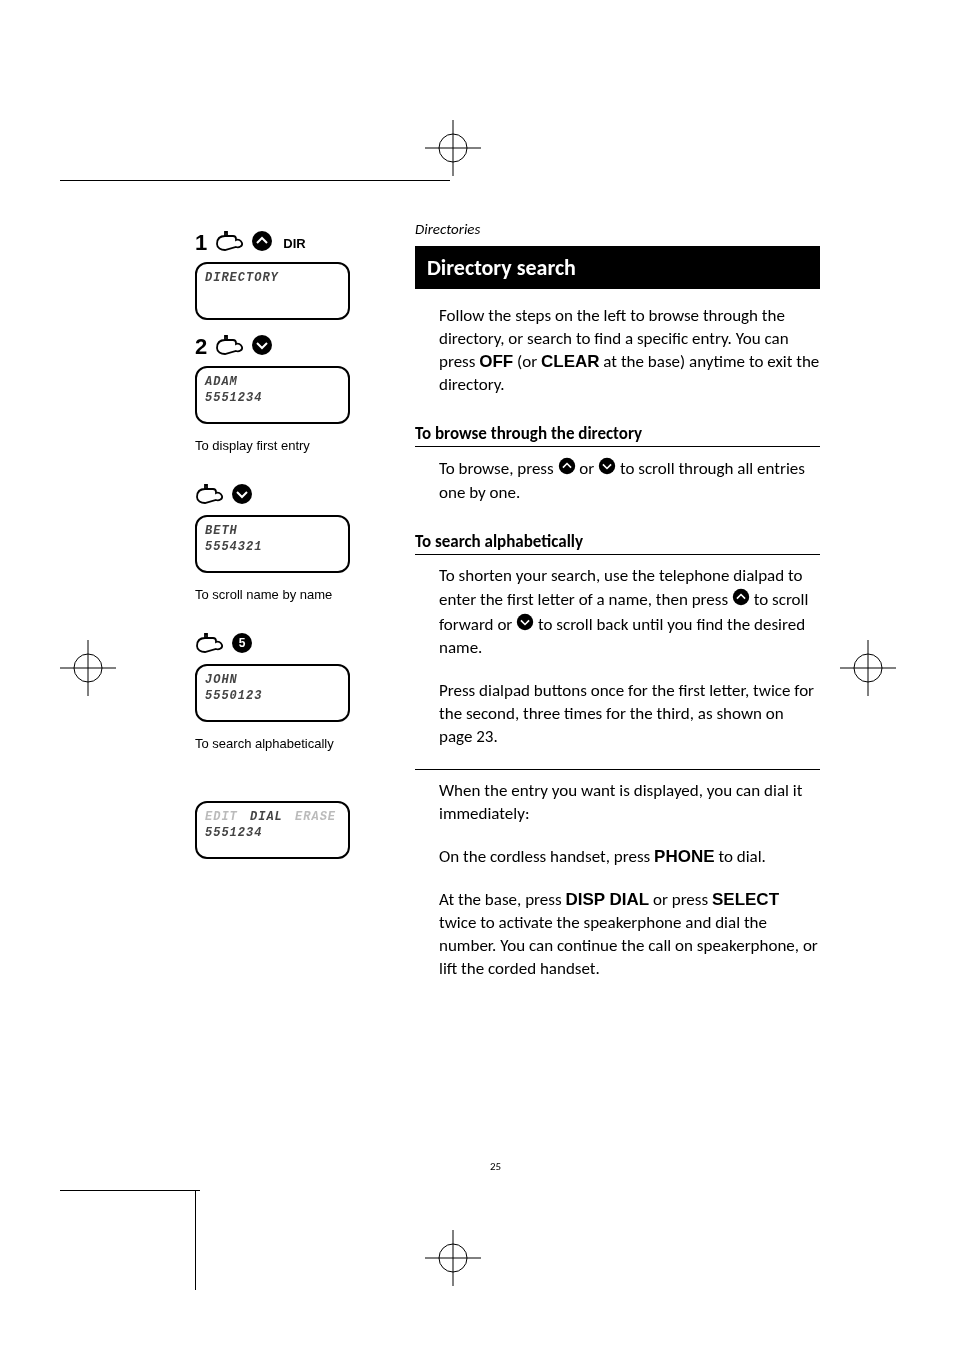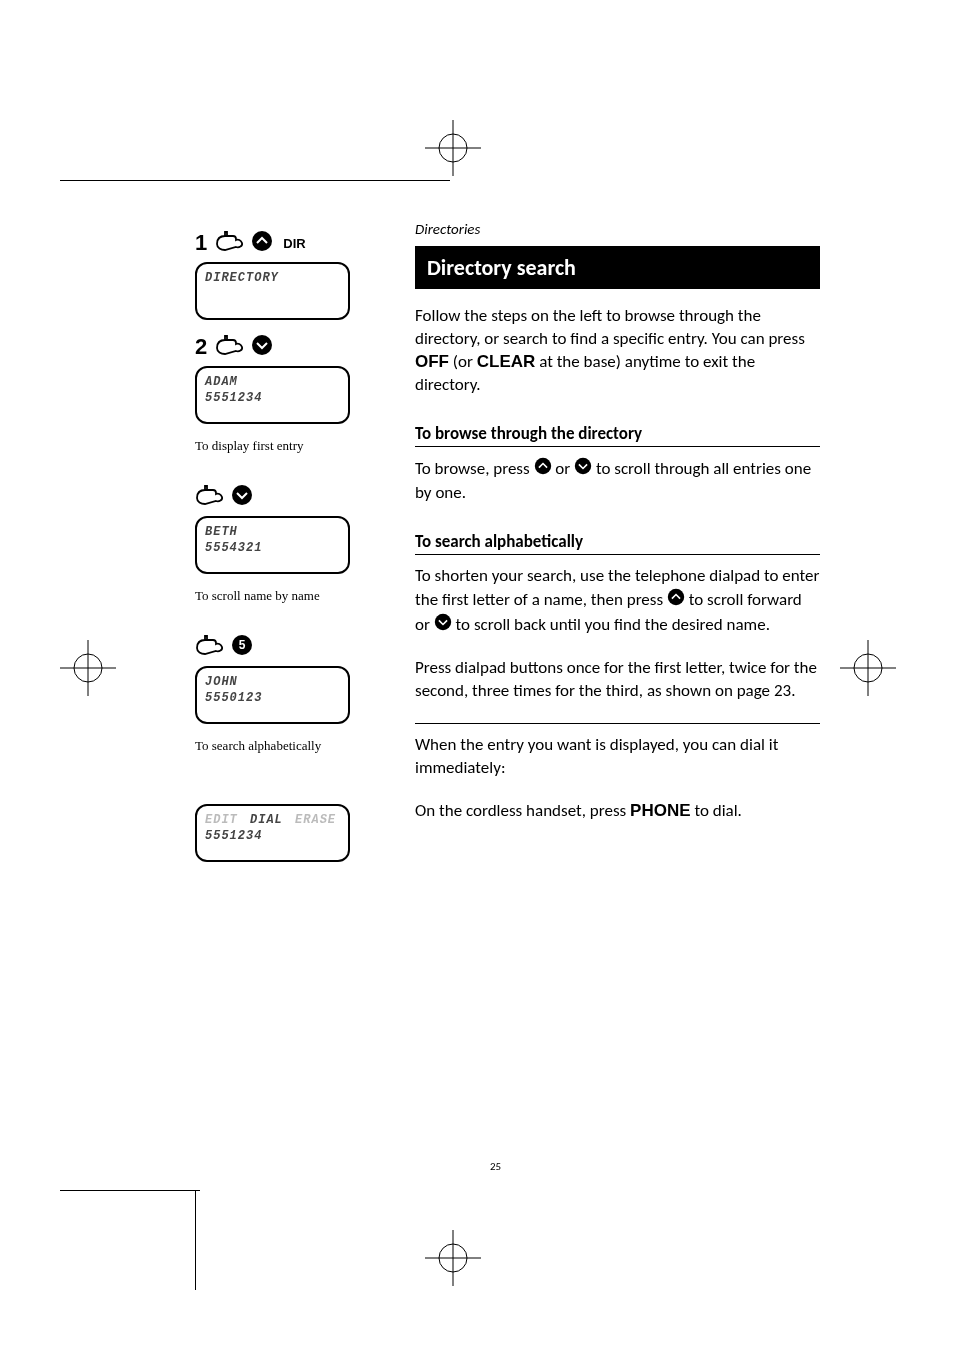"Follow the steps on the" .para { margin-left: none -> 24px }
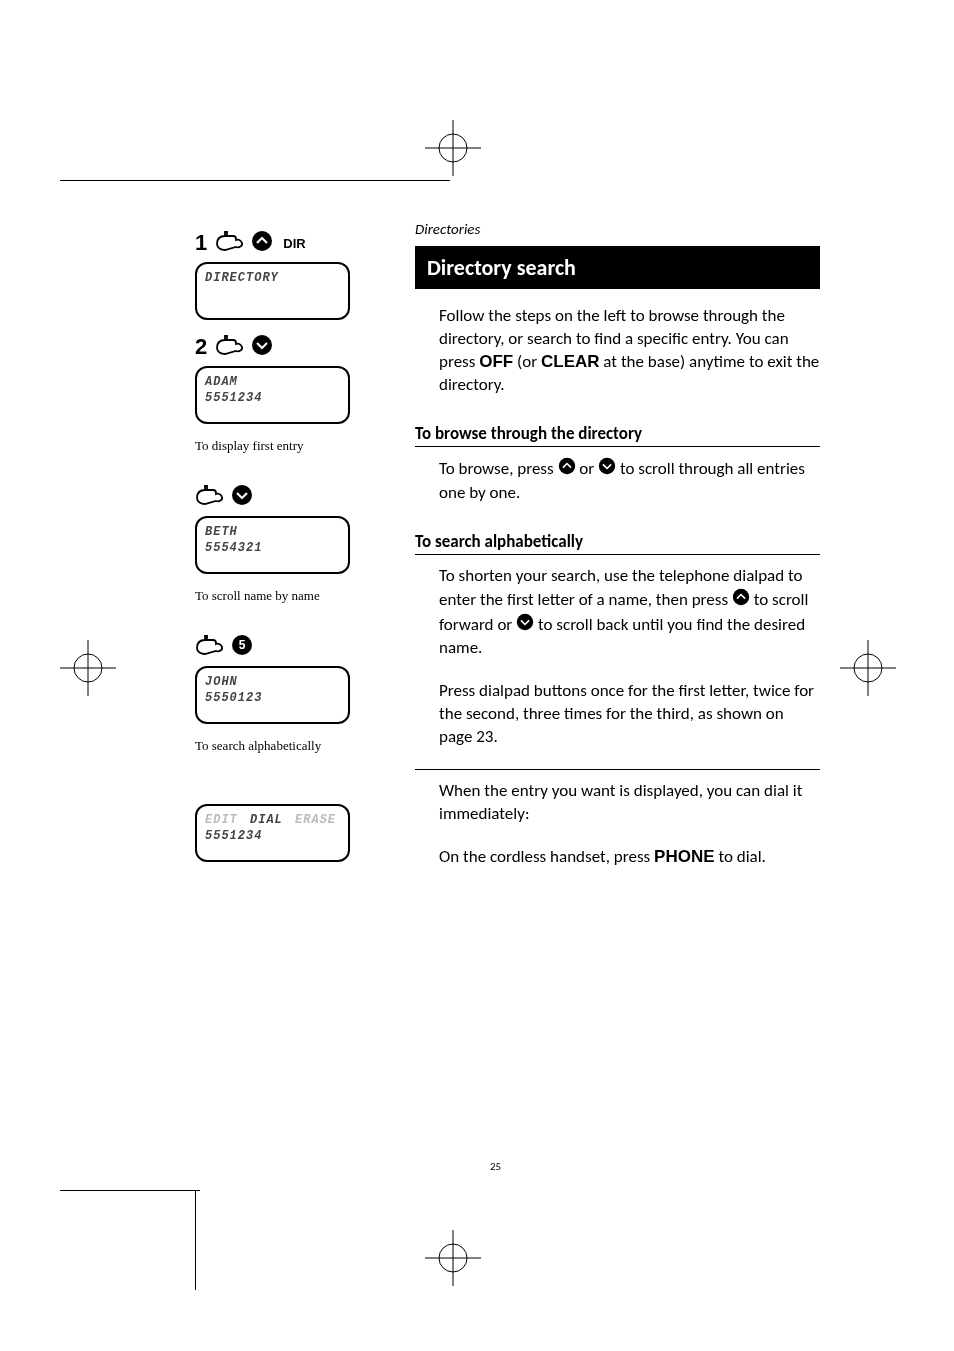"To display first entry" .caption { font-family: Liberation Serif, serif -> Liberation Sans, sans-serif }
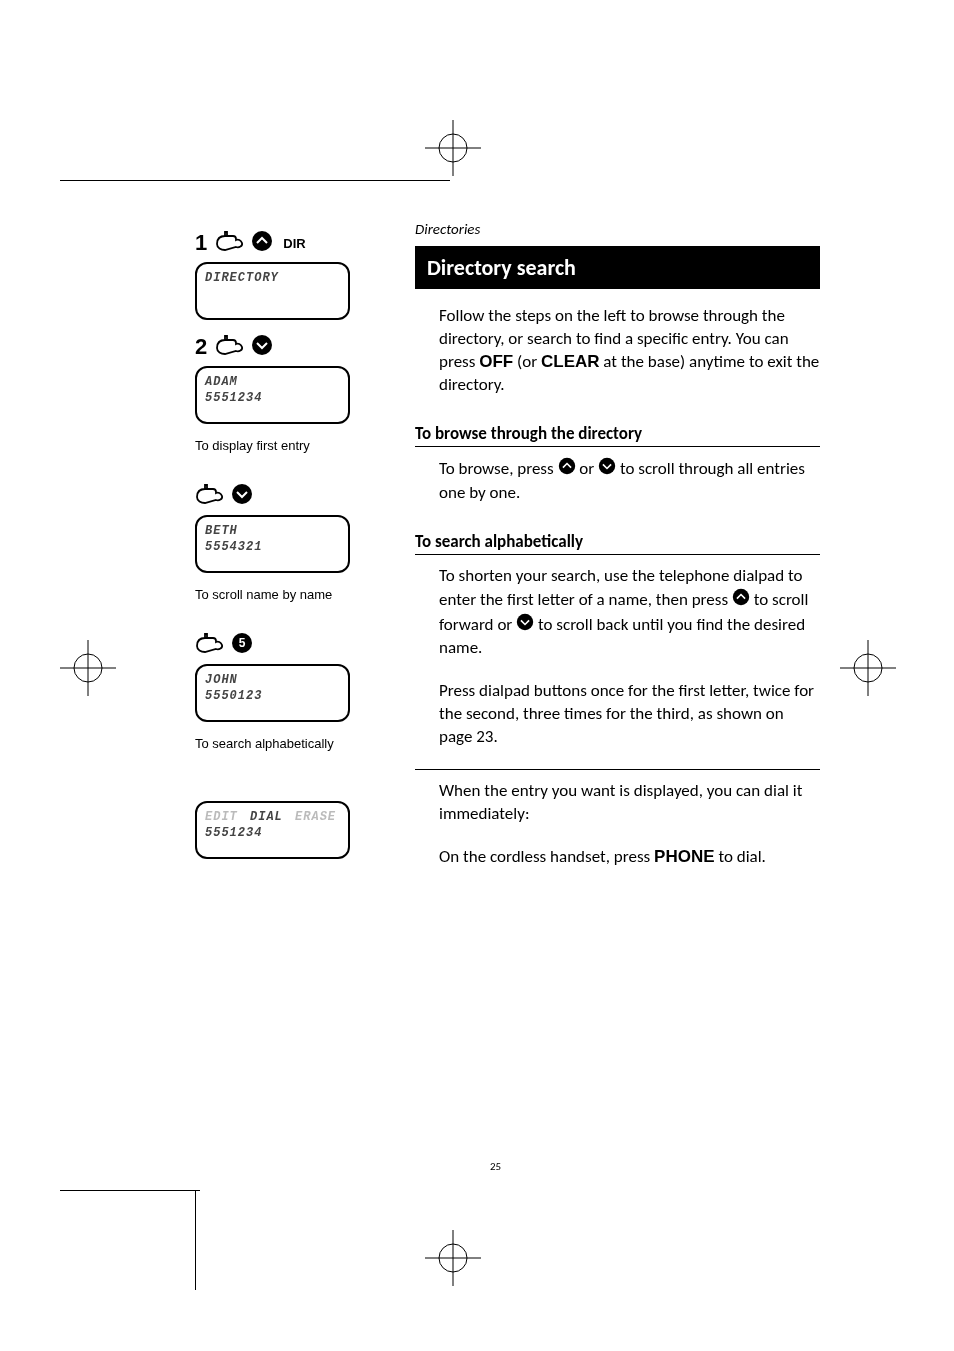"At the base, press DISP" p.para { html: none -> <p> <span>At the base, press </span><span>DISP DIAL</span><span> or press </span><span>SELECT</span><span> twice to activate the speakerphone and dial the number. You can continue the call on speakerphone, or lift the cord­ed handset.</span> </p> }
